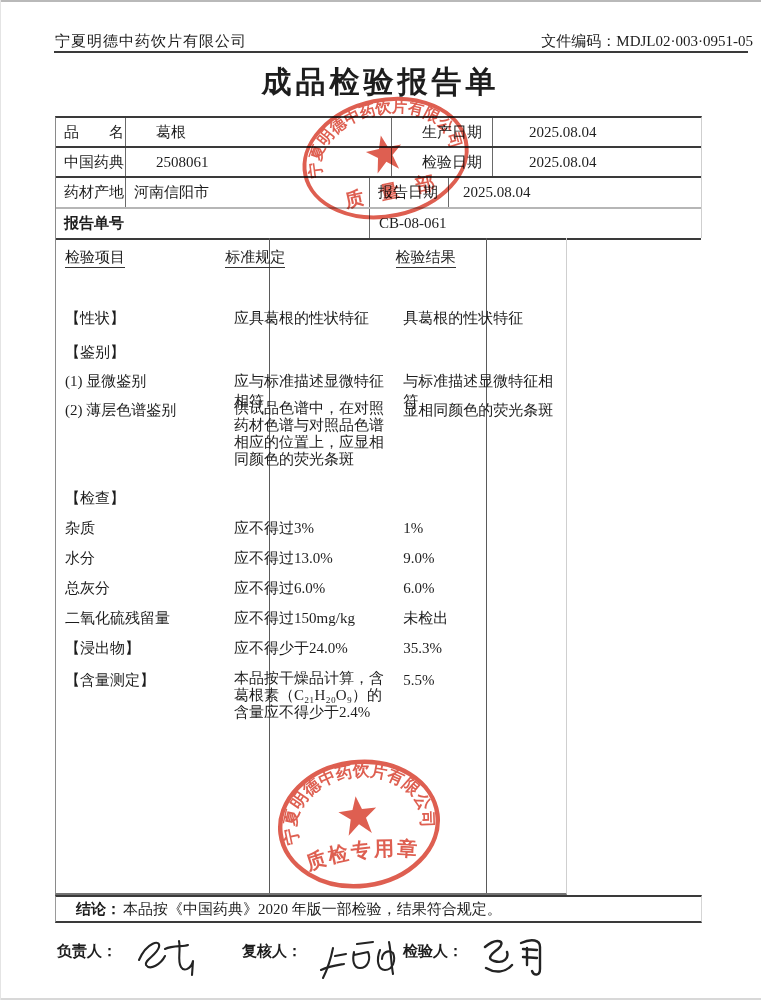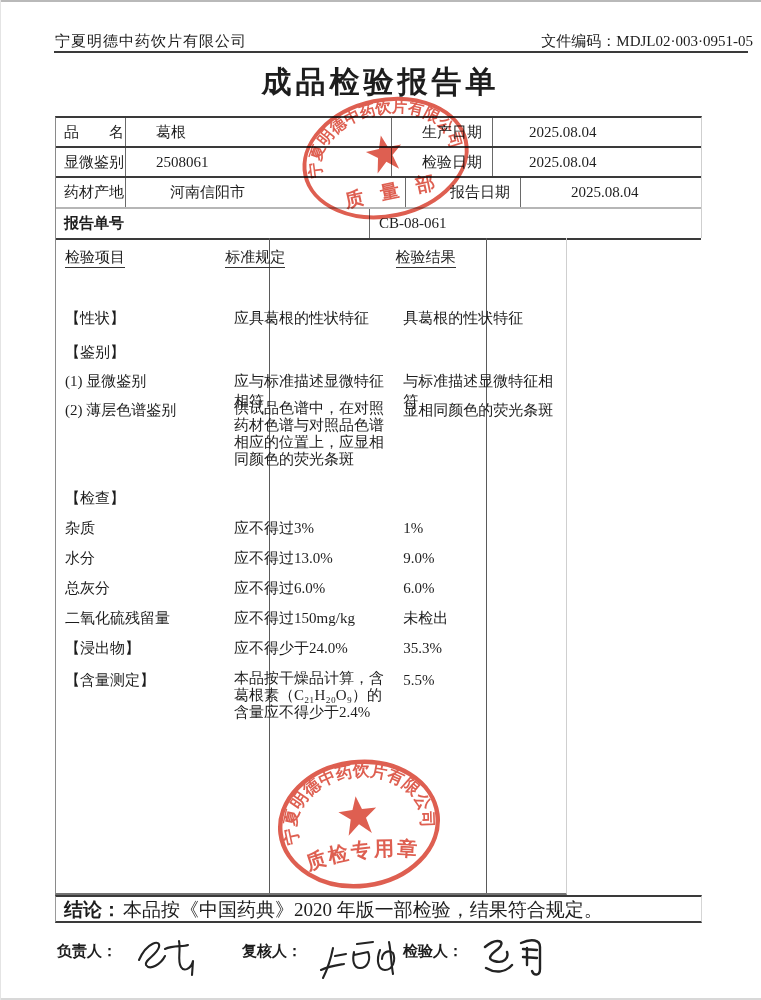"显微鉴别" div.icell { text: 显微鉴别 -> 中国药典 }
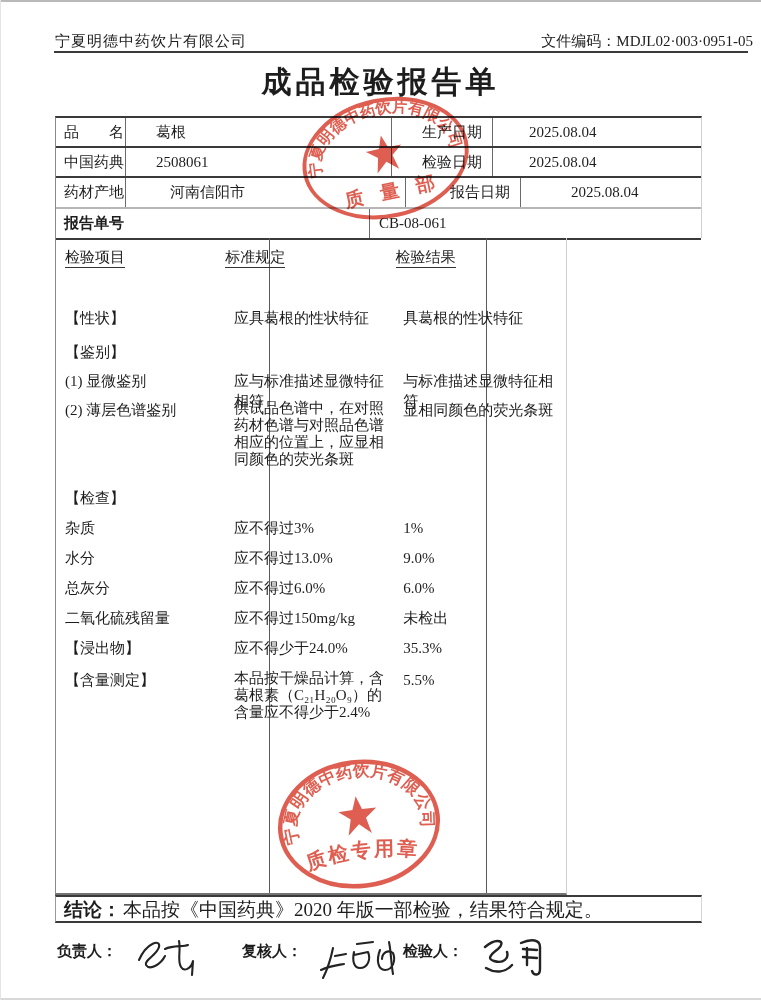"药材产地" .r3 { gap: 36px -> none }
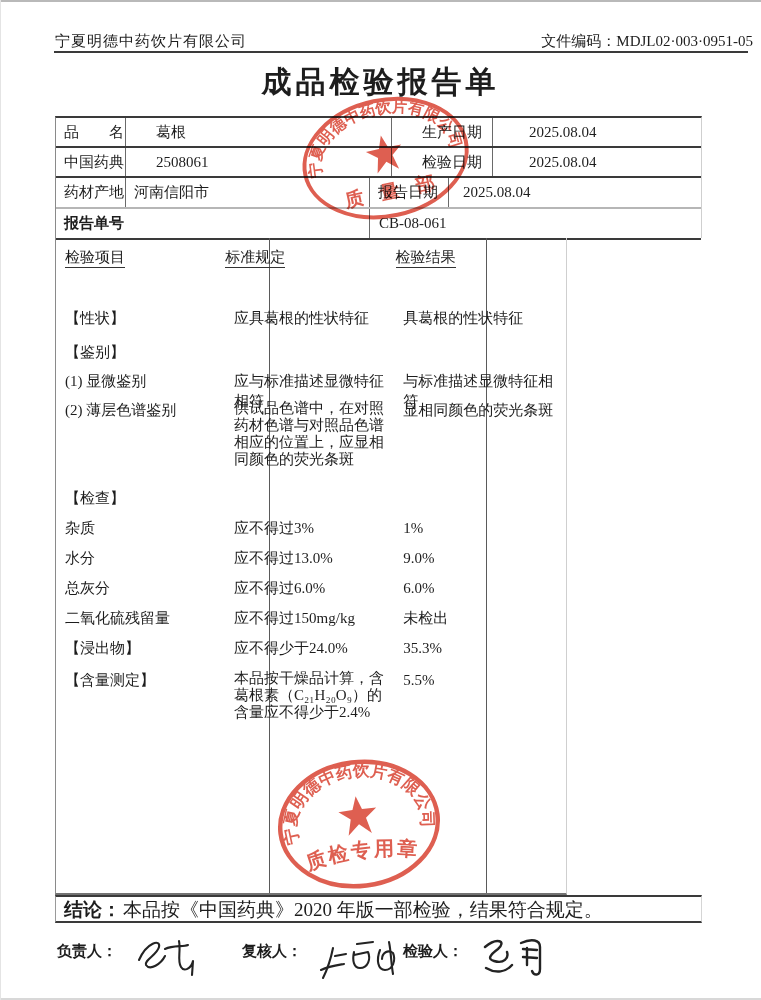"结论：" .concl { align-items: none -> center; font-size: 19px -> 15px; padding-left: 8px -> 20px }
